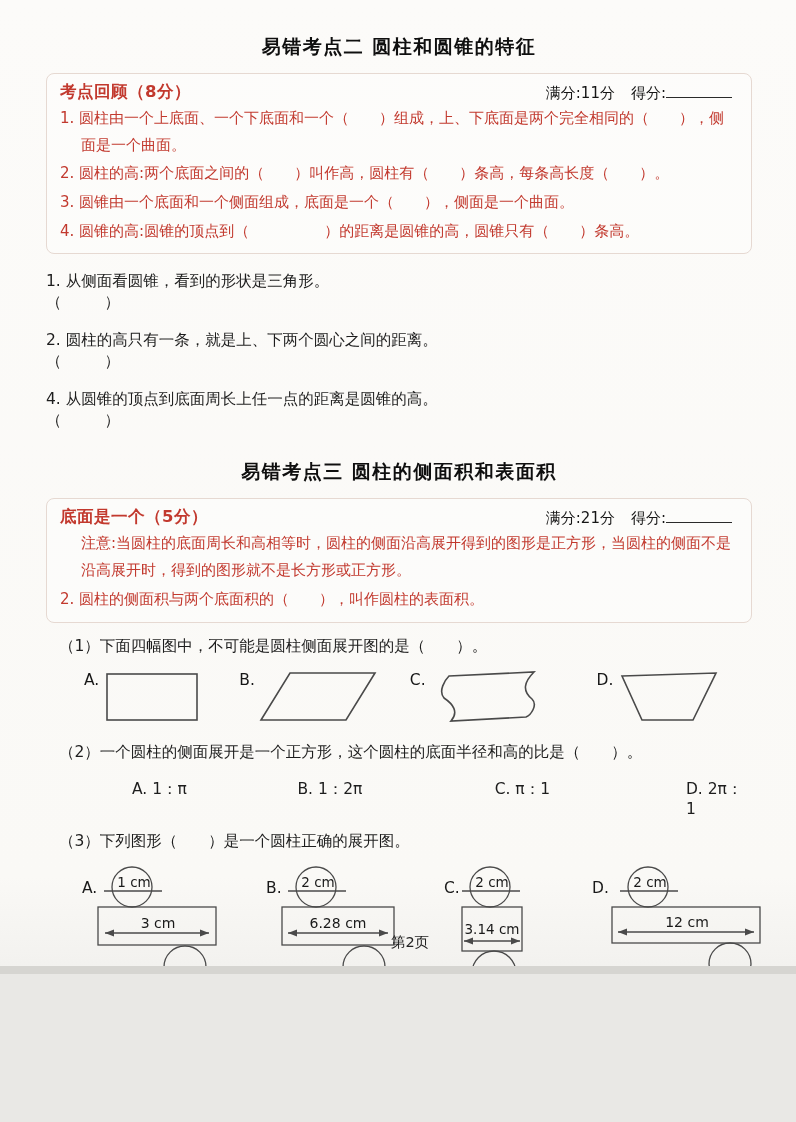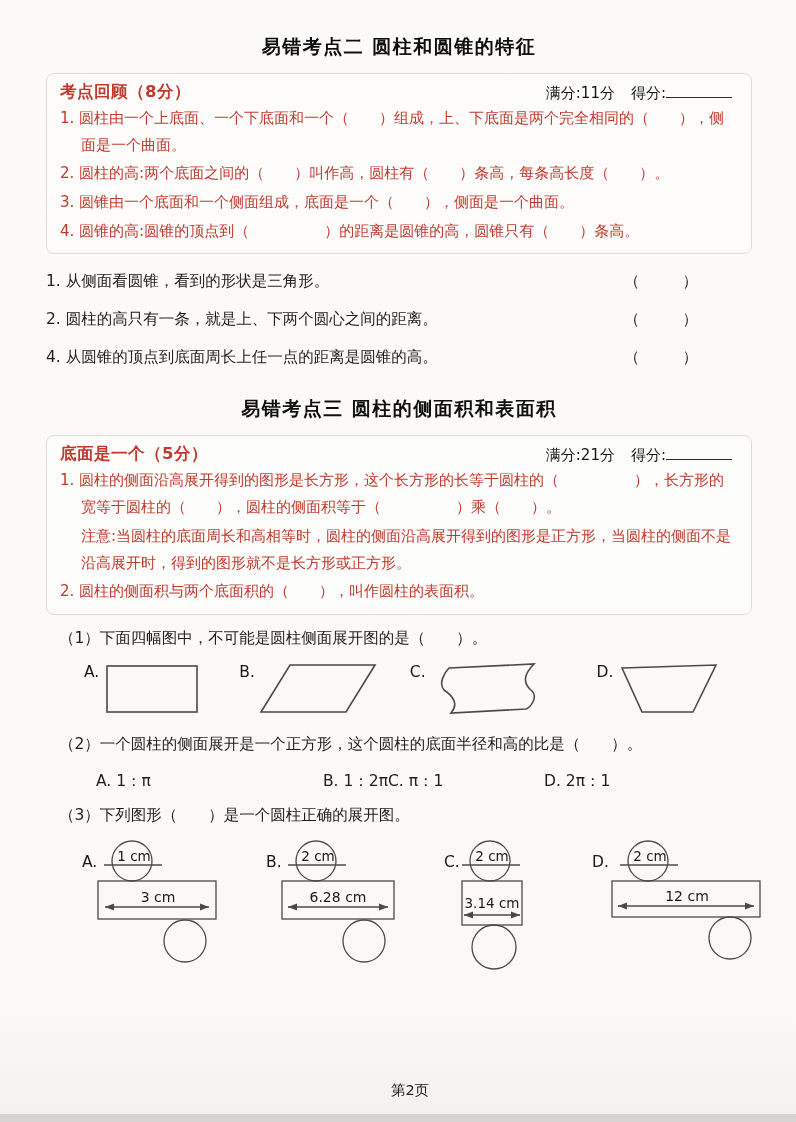"易错考点二 圆柱和圆锥的特征" .page { height: 1122px -> 974px }
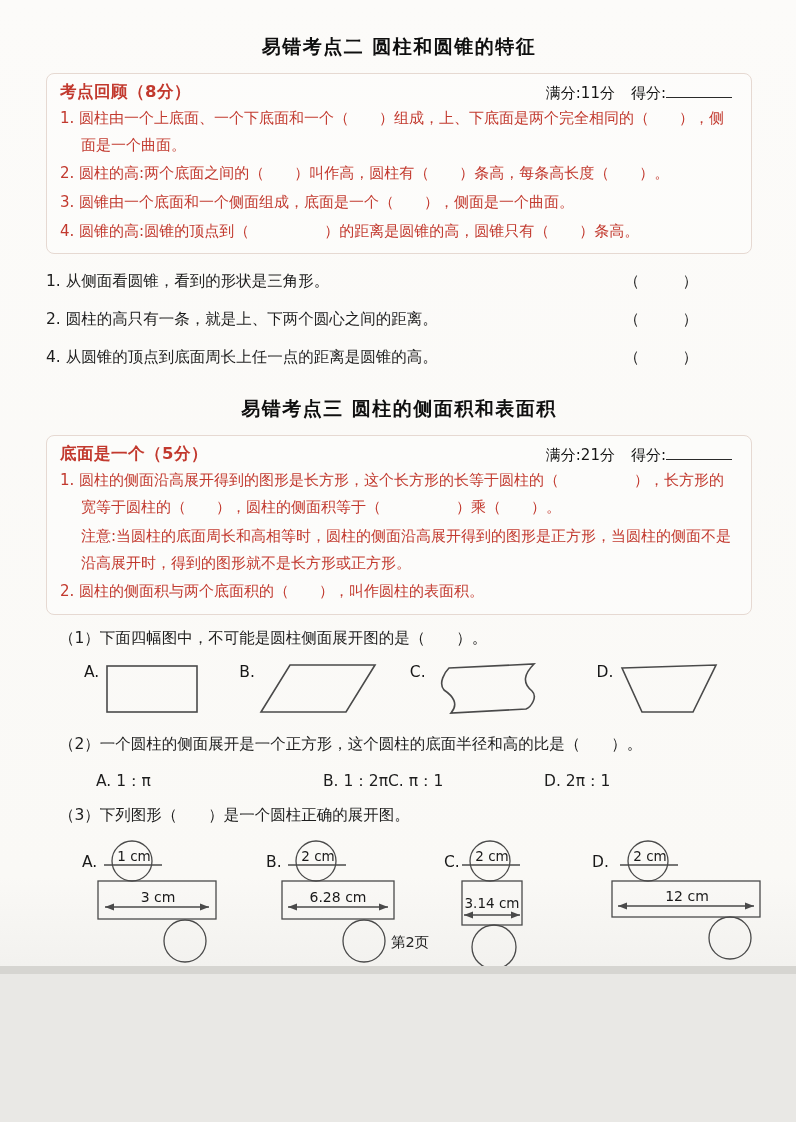"1. 从侧面看圆锥，看到的形状是三角形。" .judge-item { flex-direction: none -> column }
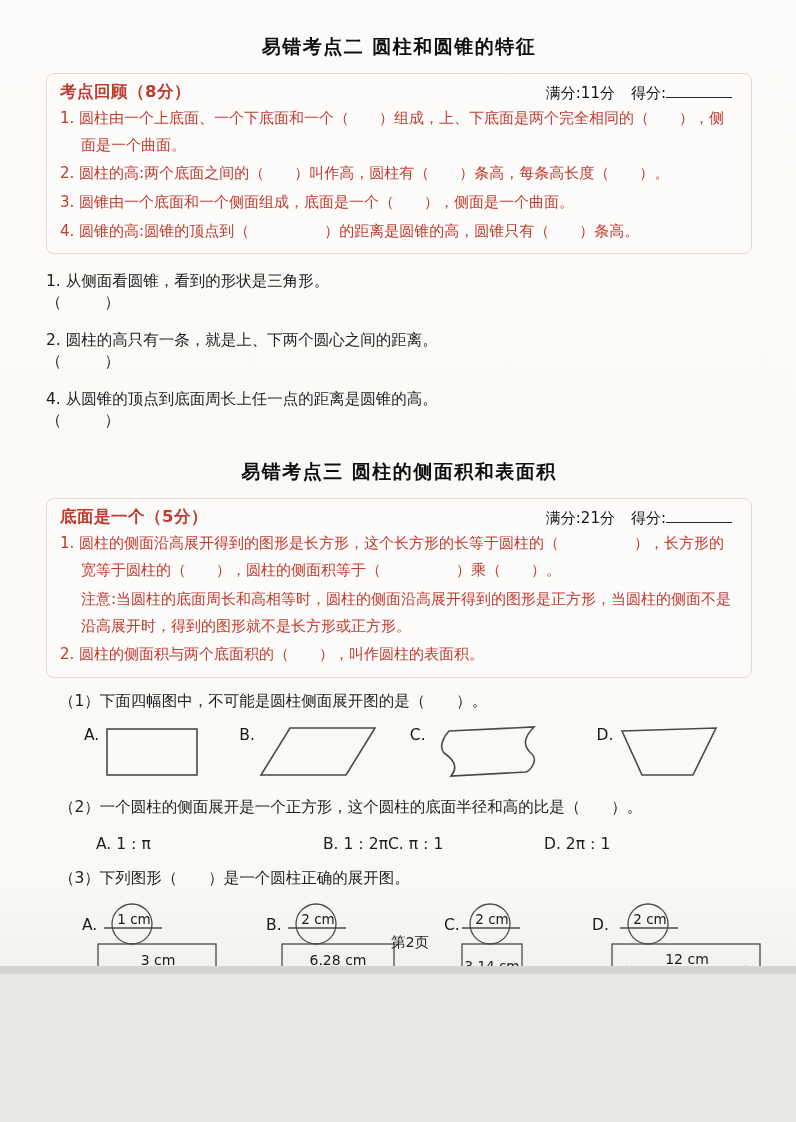"1. 圆柱的侧面沿高展开得到的图形是长方形，这个长方形的长等于圆柱的（" p.red-item { html: <p>1. 圆柱的侧面沿高展开得到的图形是长方形，这个长方形的长等于圆柱的（ ），长方形的宽等于圆柱的（ ），圆柱的侧面积等于（ ）乘（ ）。</p> -> none }
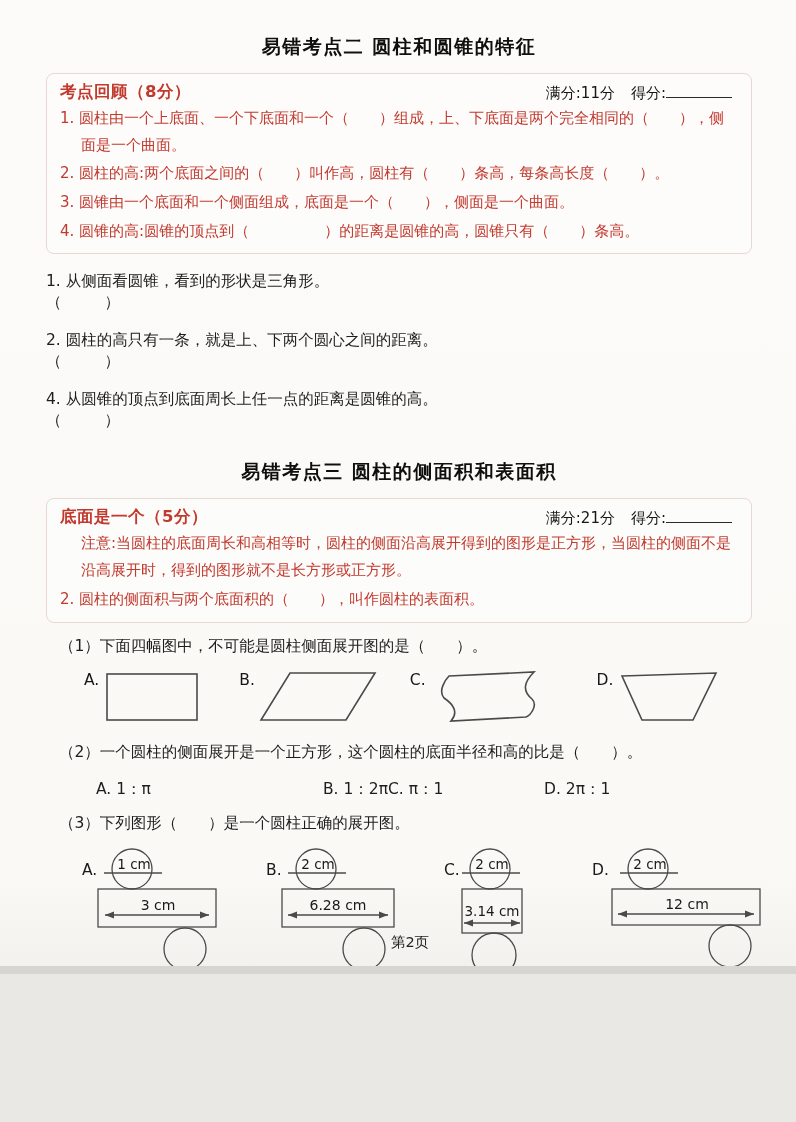"A. 1：π" .opt-row .opt { margin-left: none -> 36px }
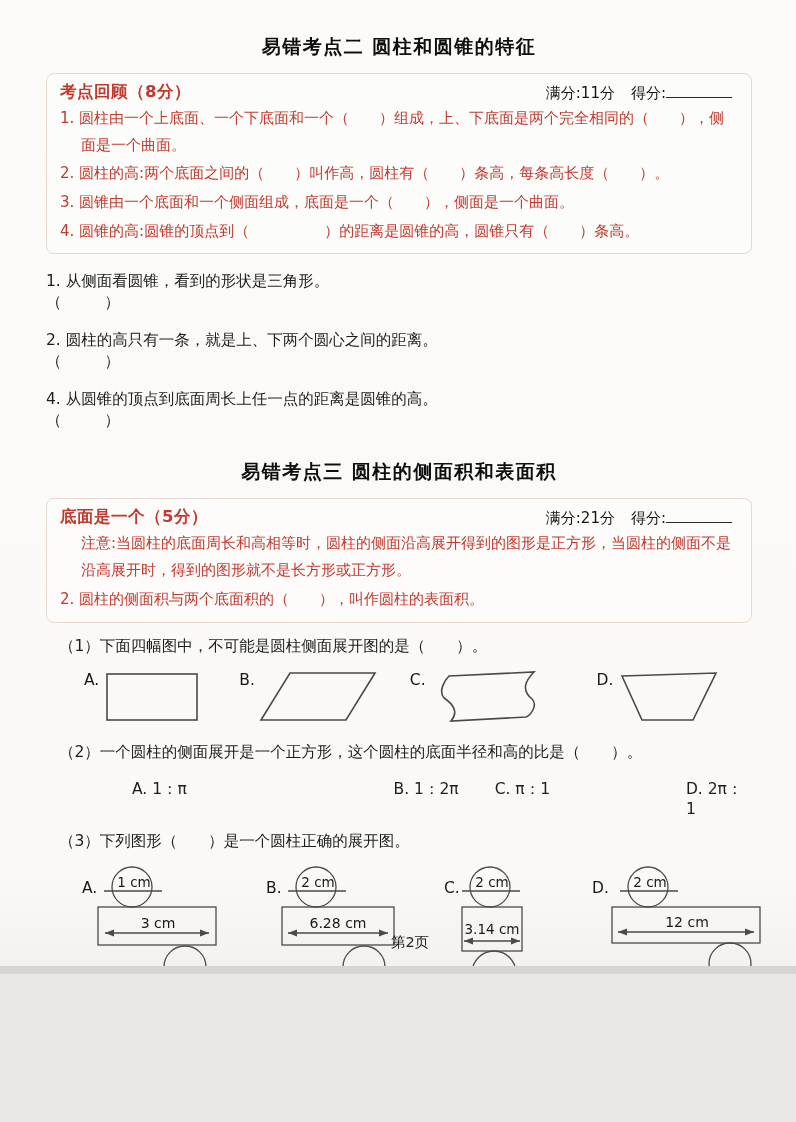"B. 1：2π" .opt-row .opt:nth-child(2) { text-align: right -> none }
